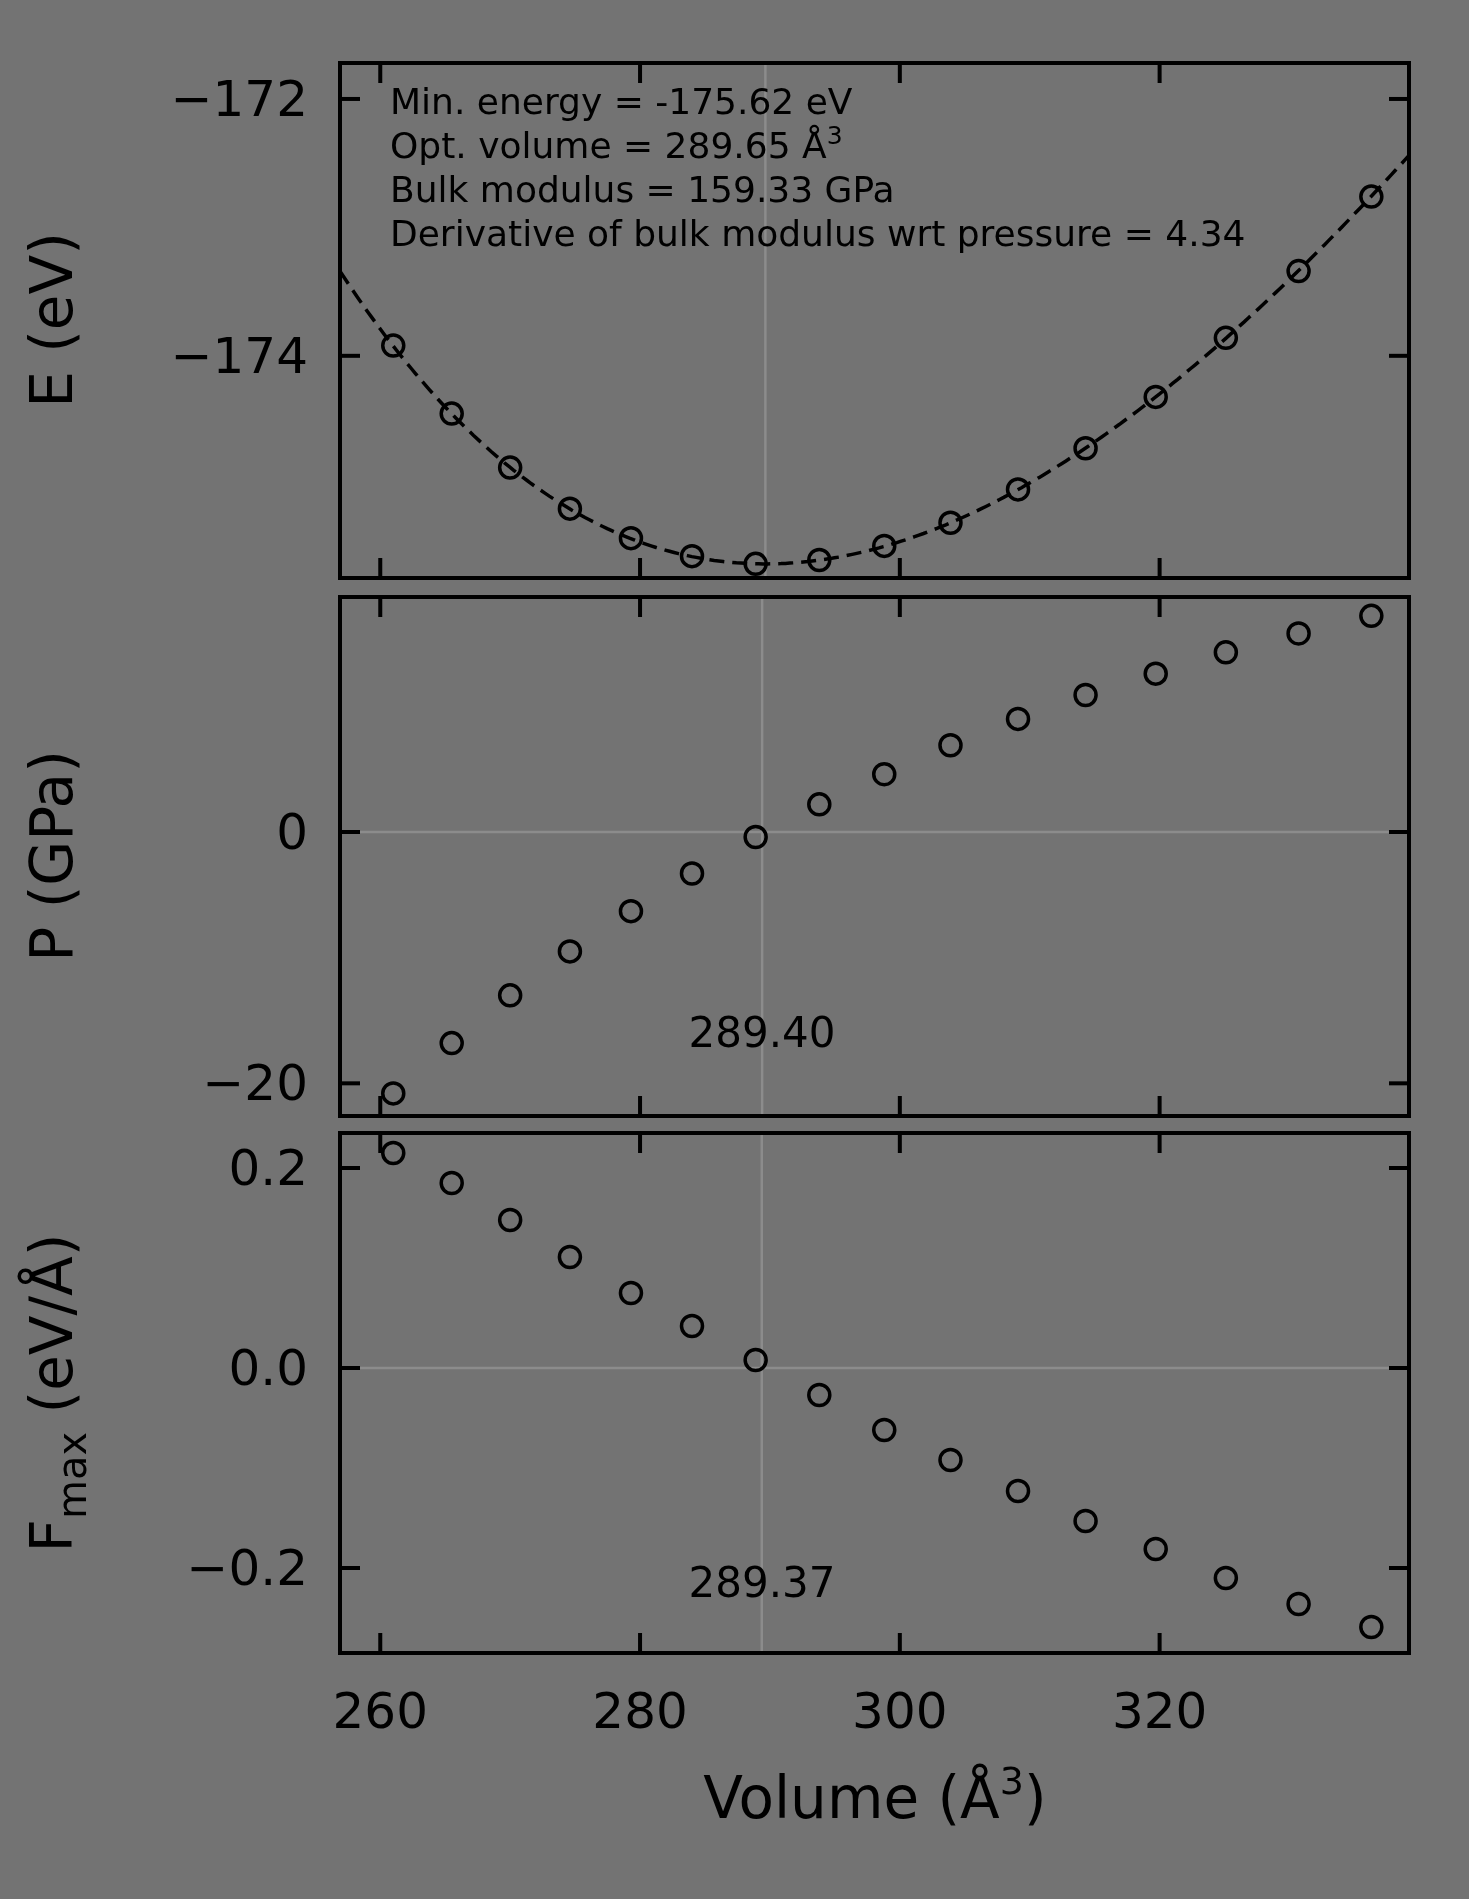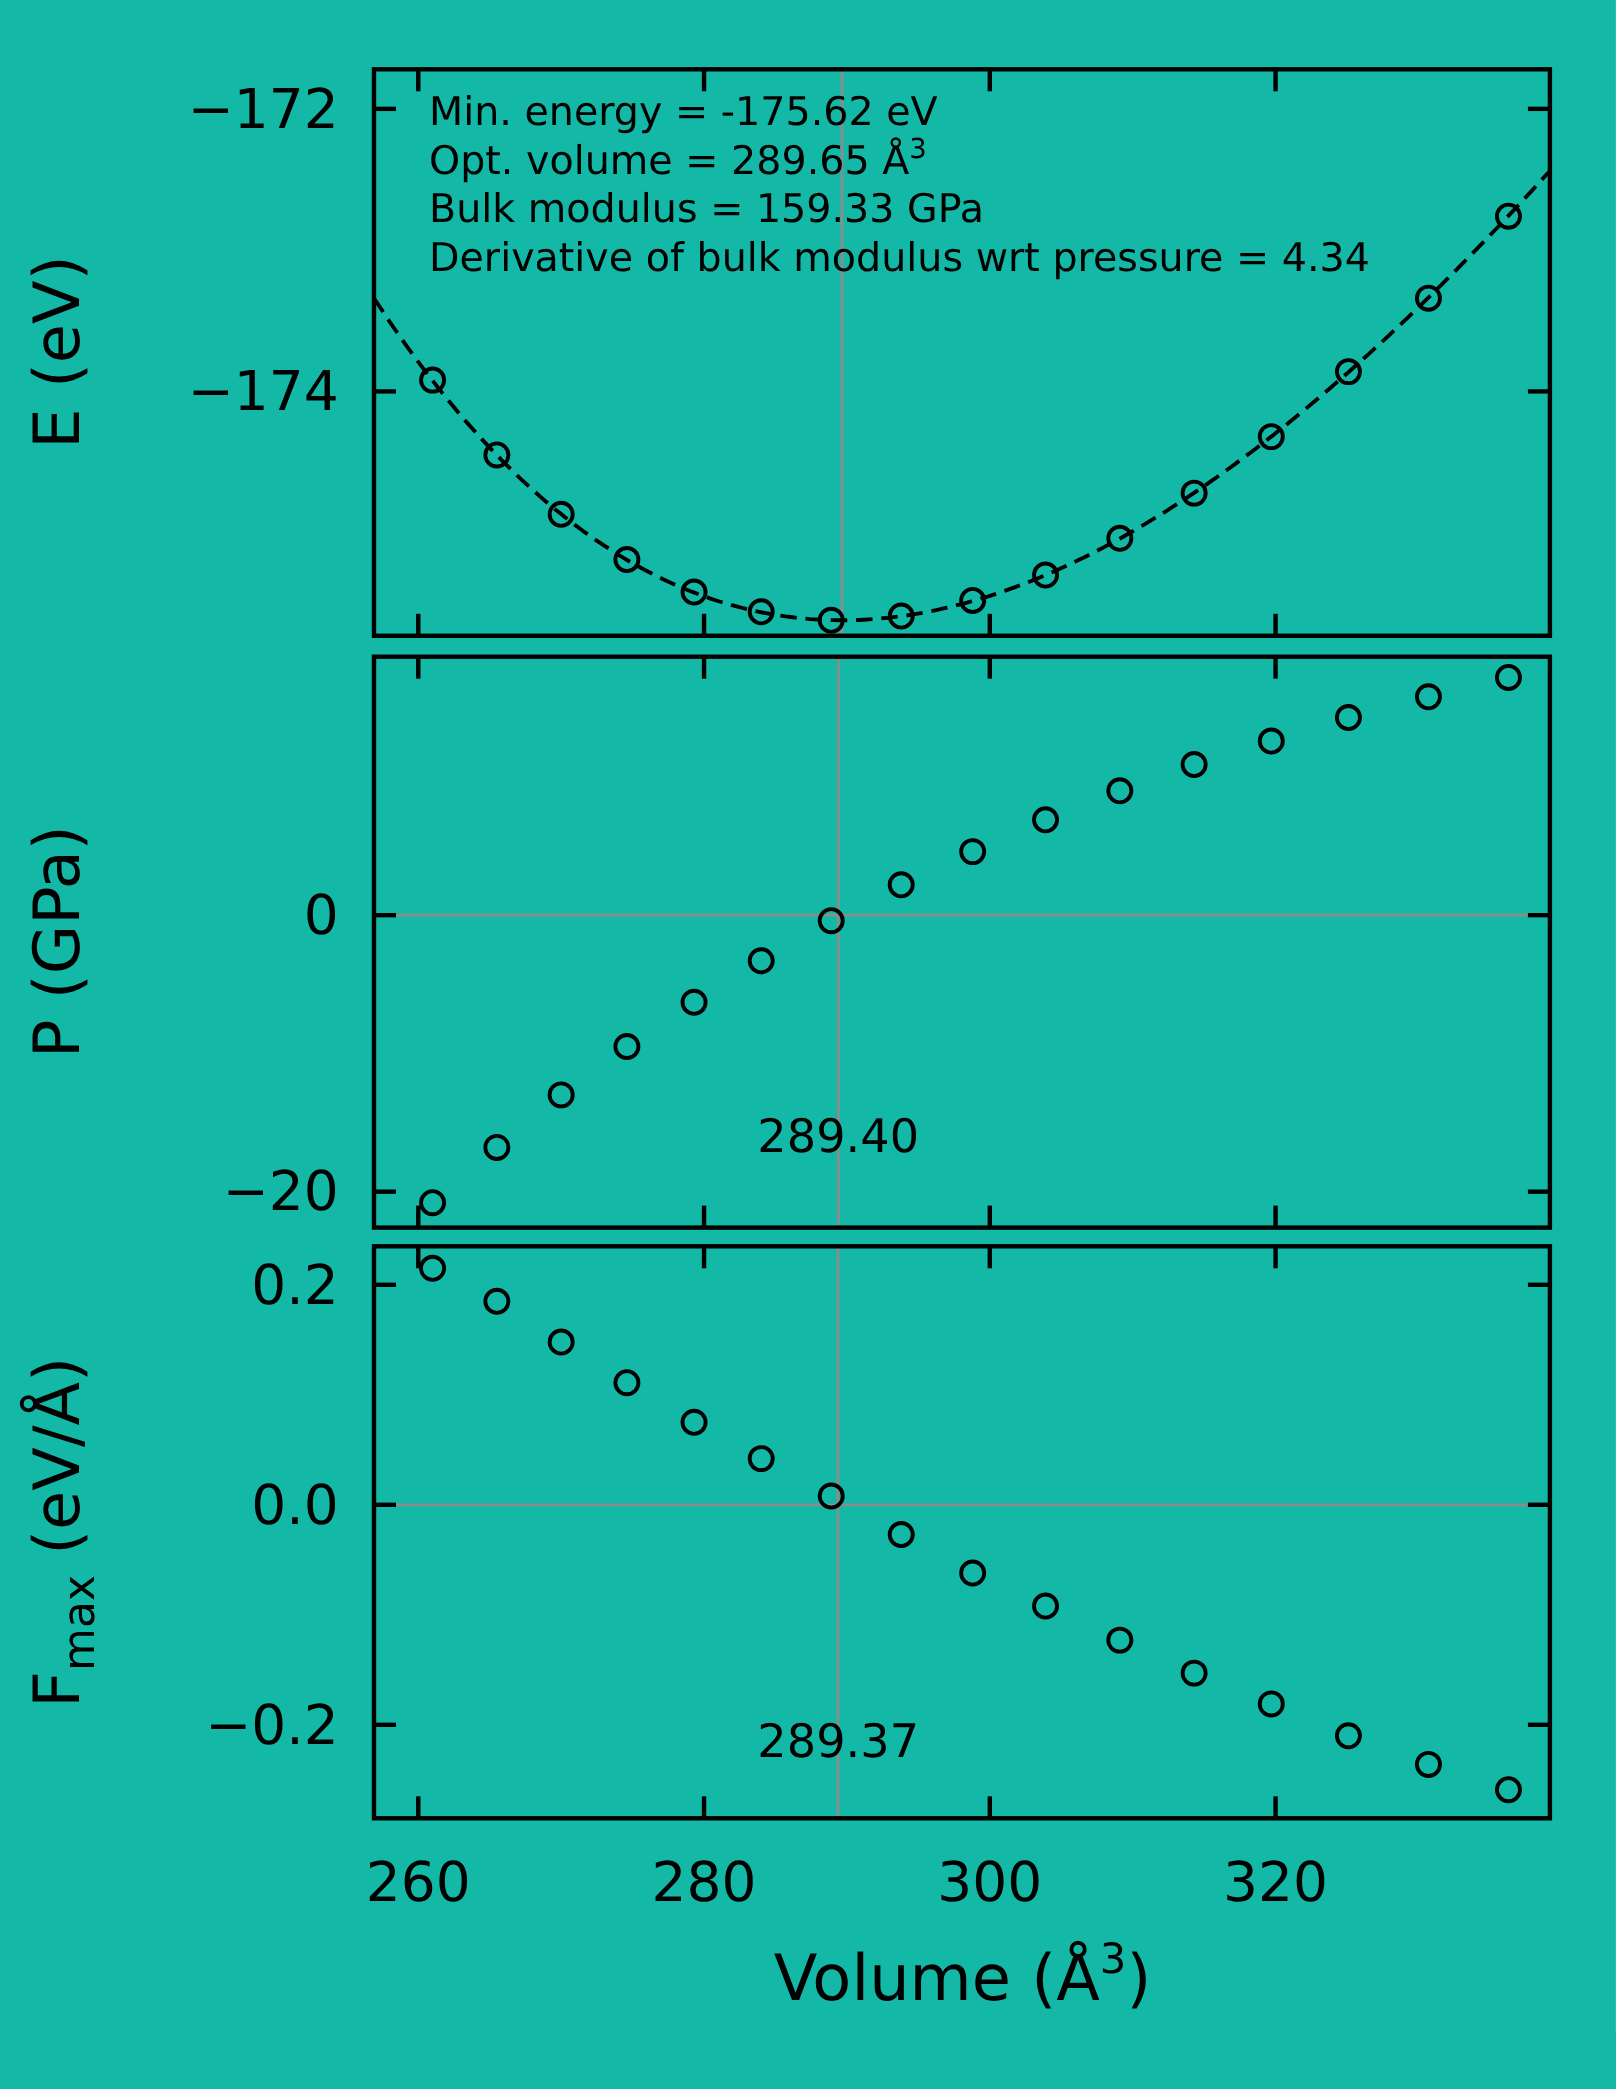"−172" .figure { background: #14b8a6 -> #737373 }
